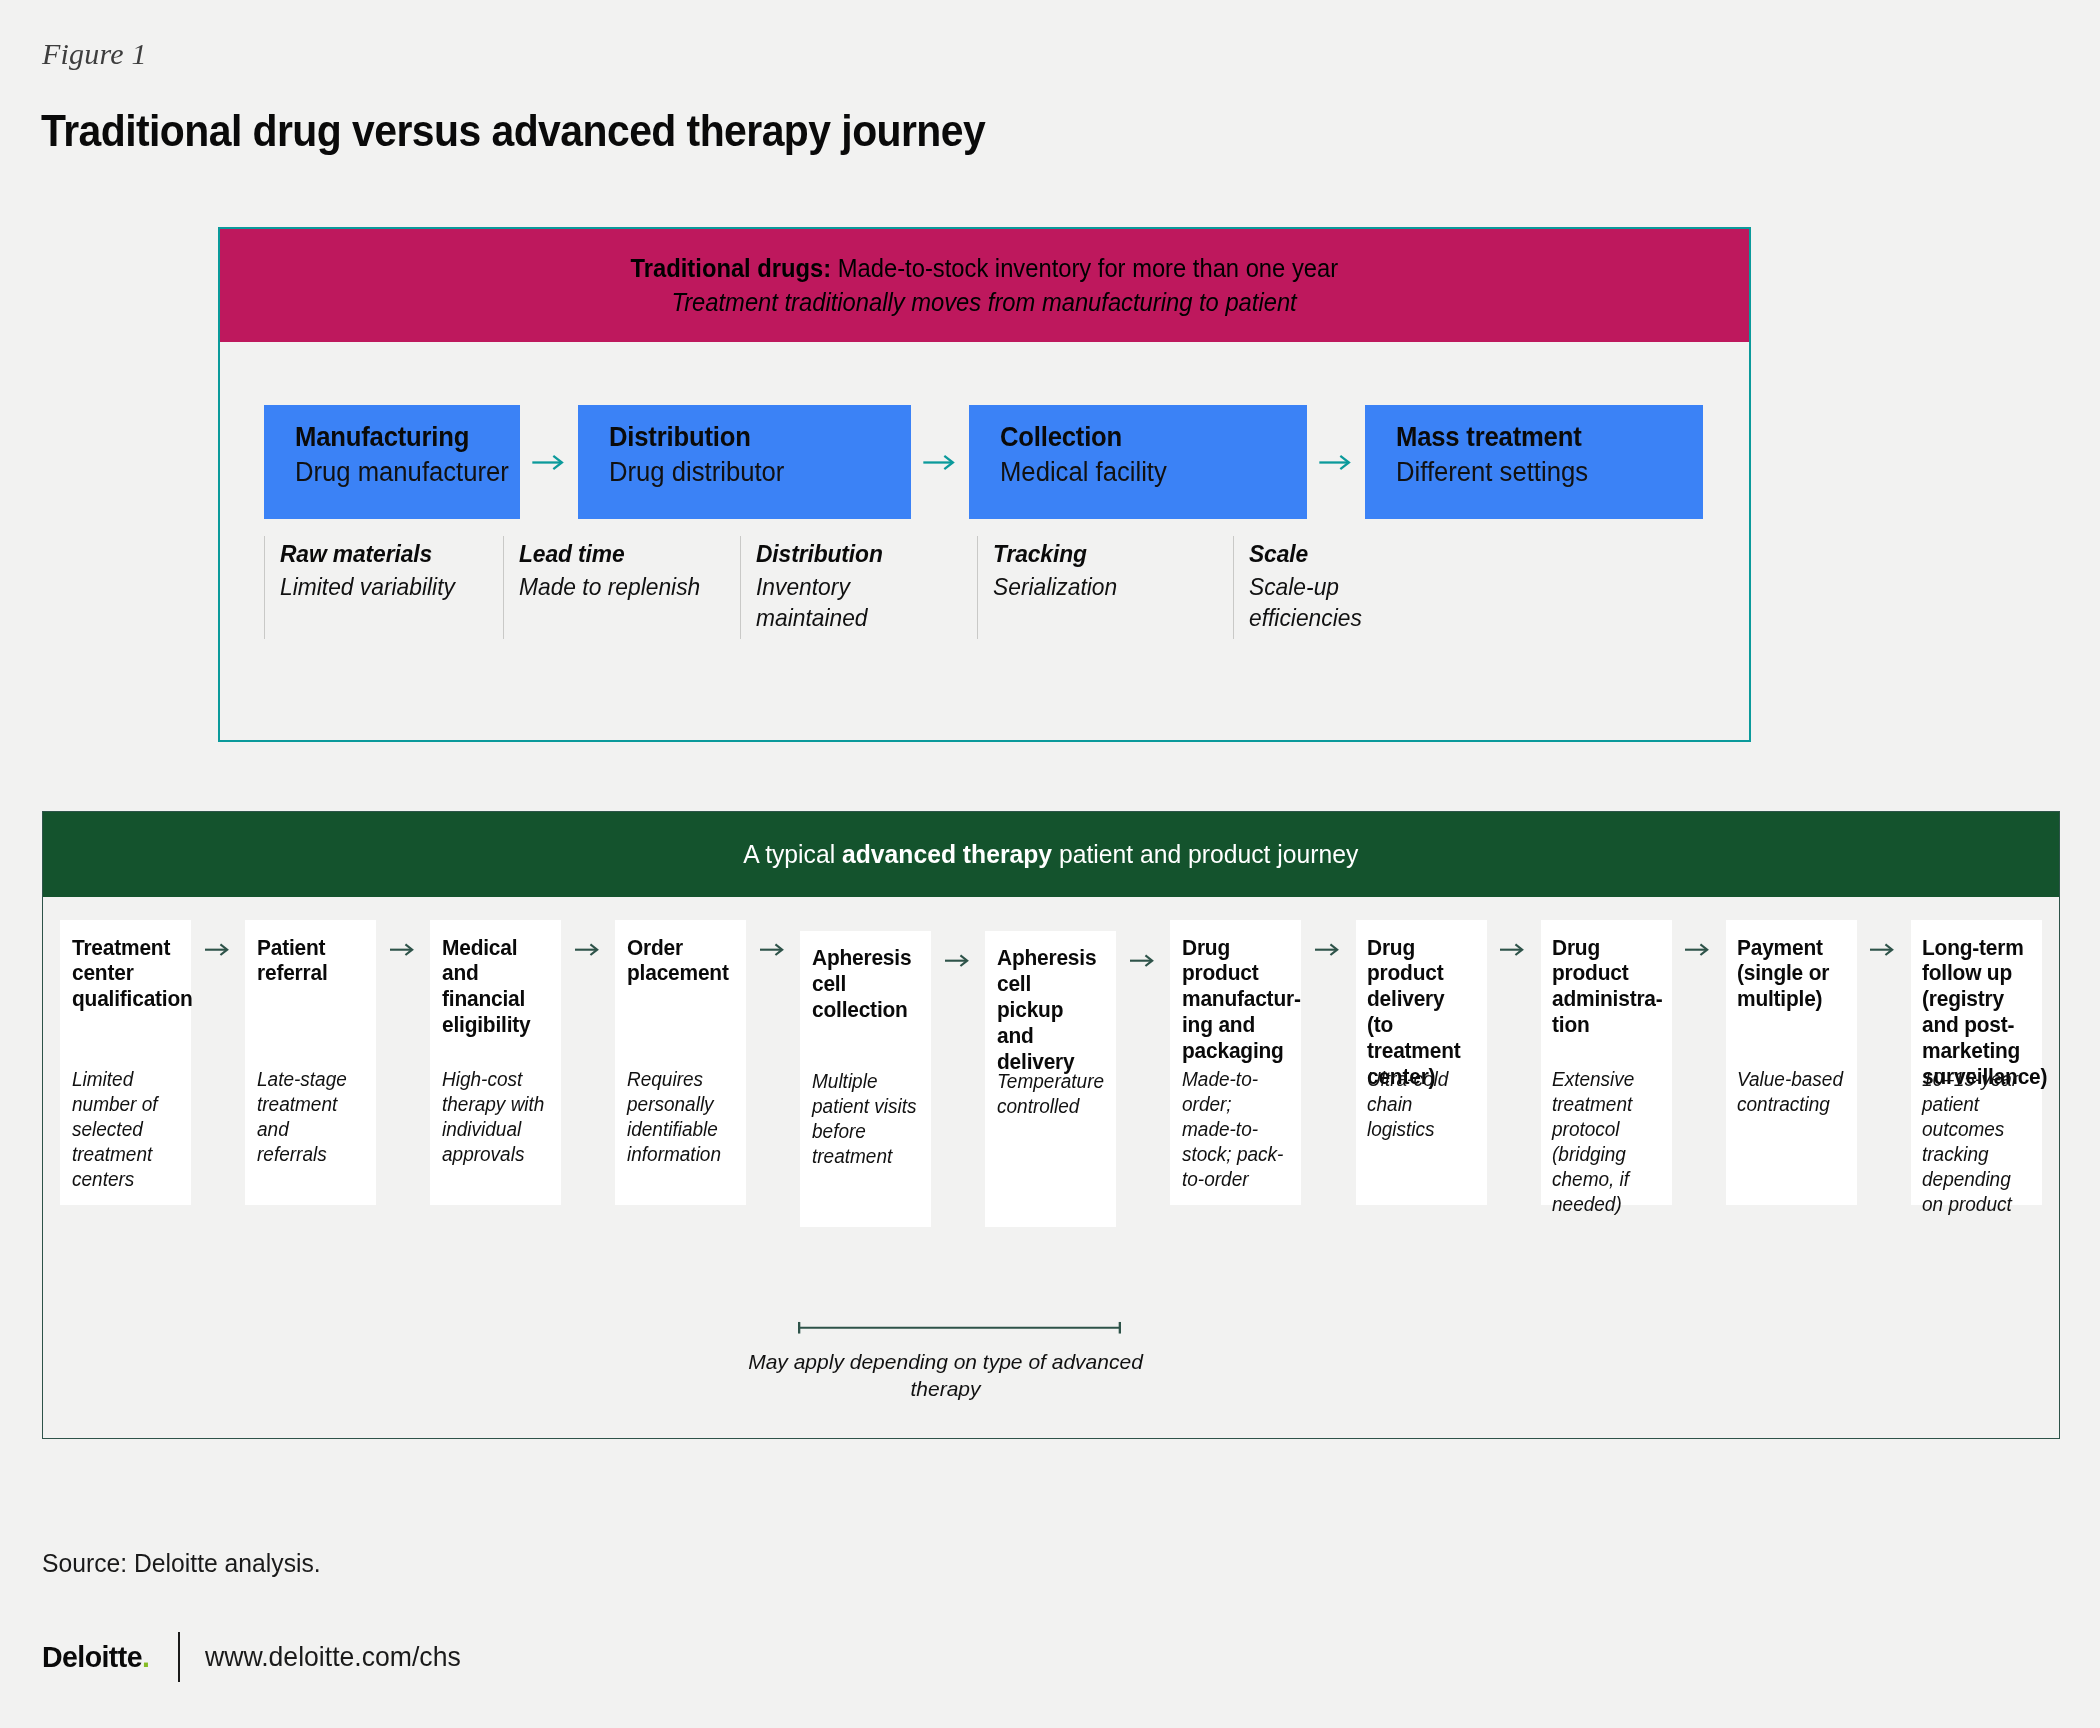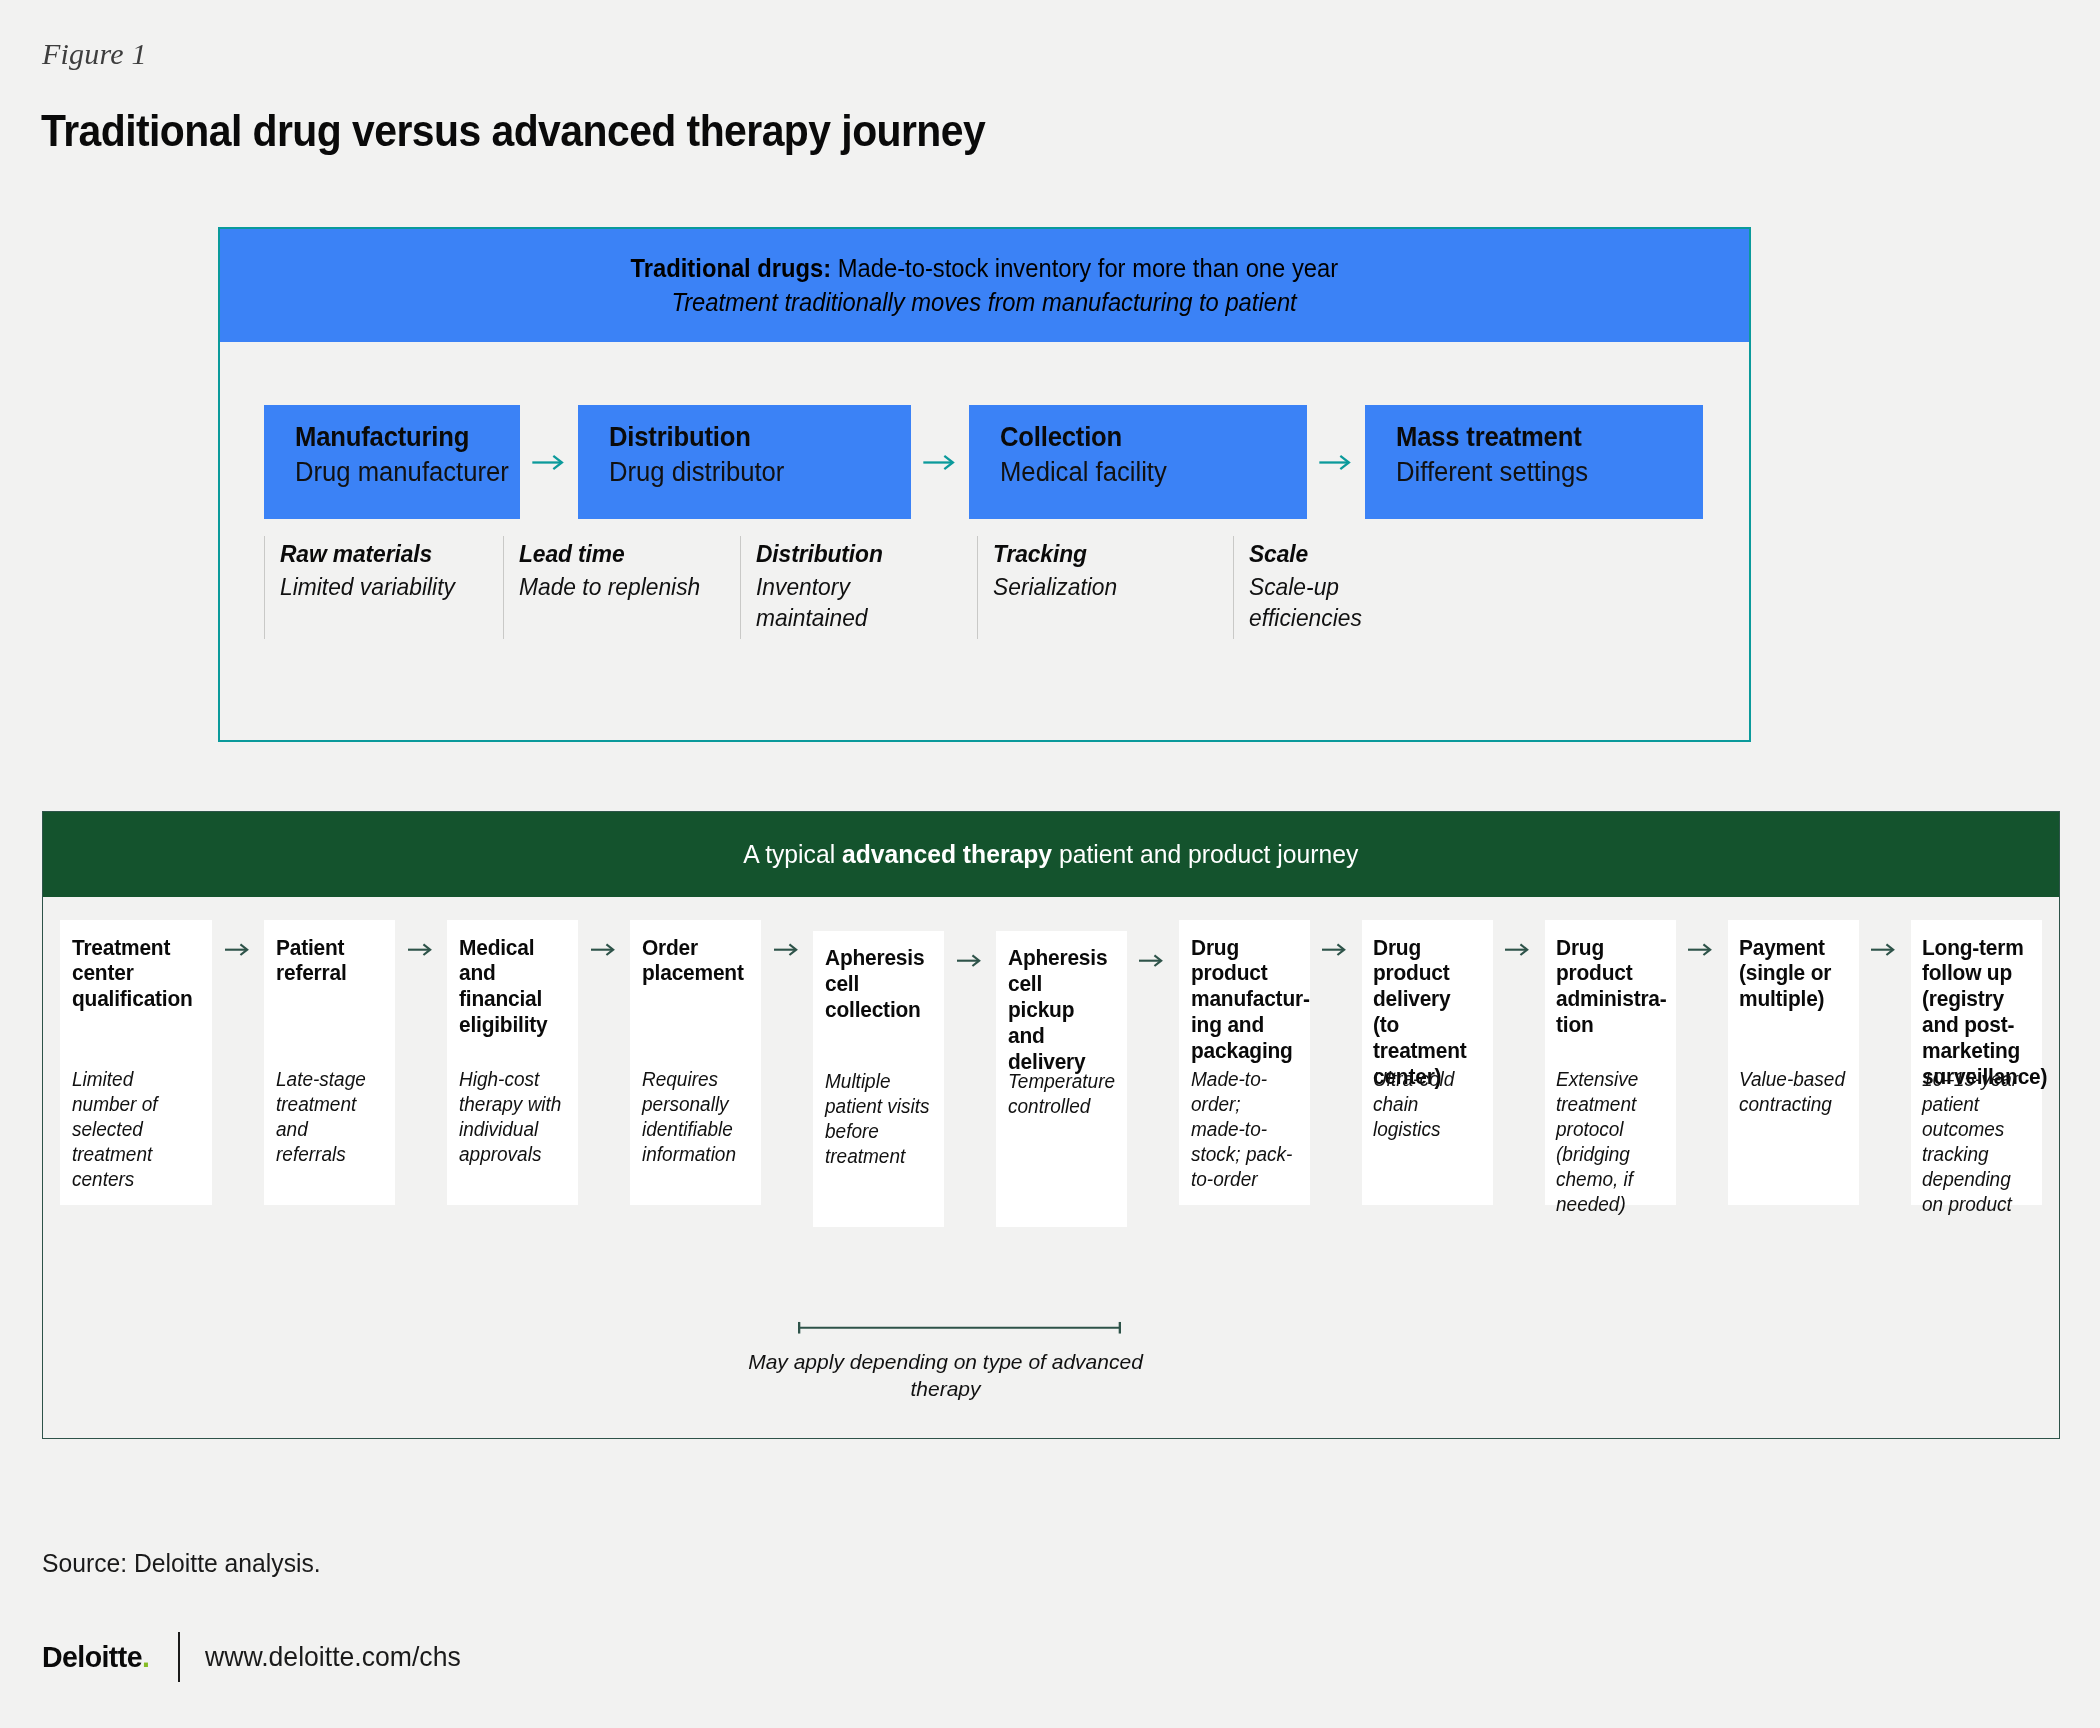"Traditional drugs: Made-to-stock" .teal-header { background: #3b82f6 -> #be185d }
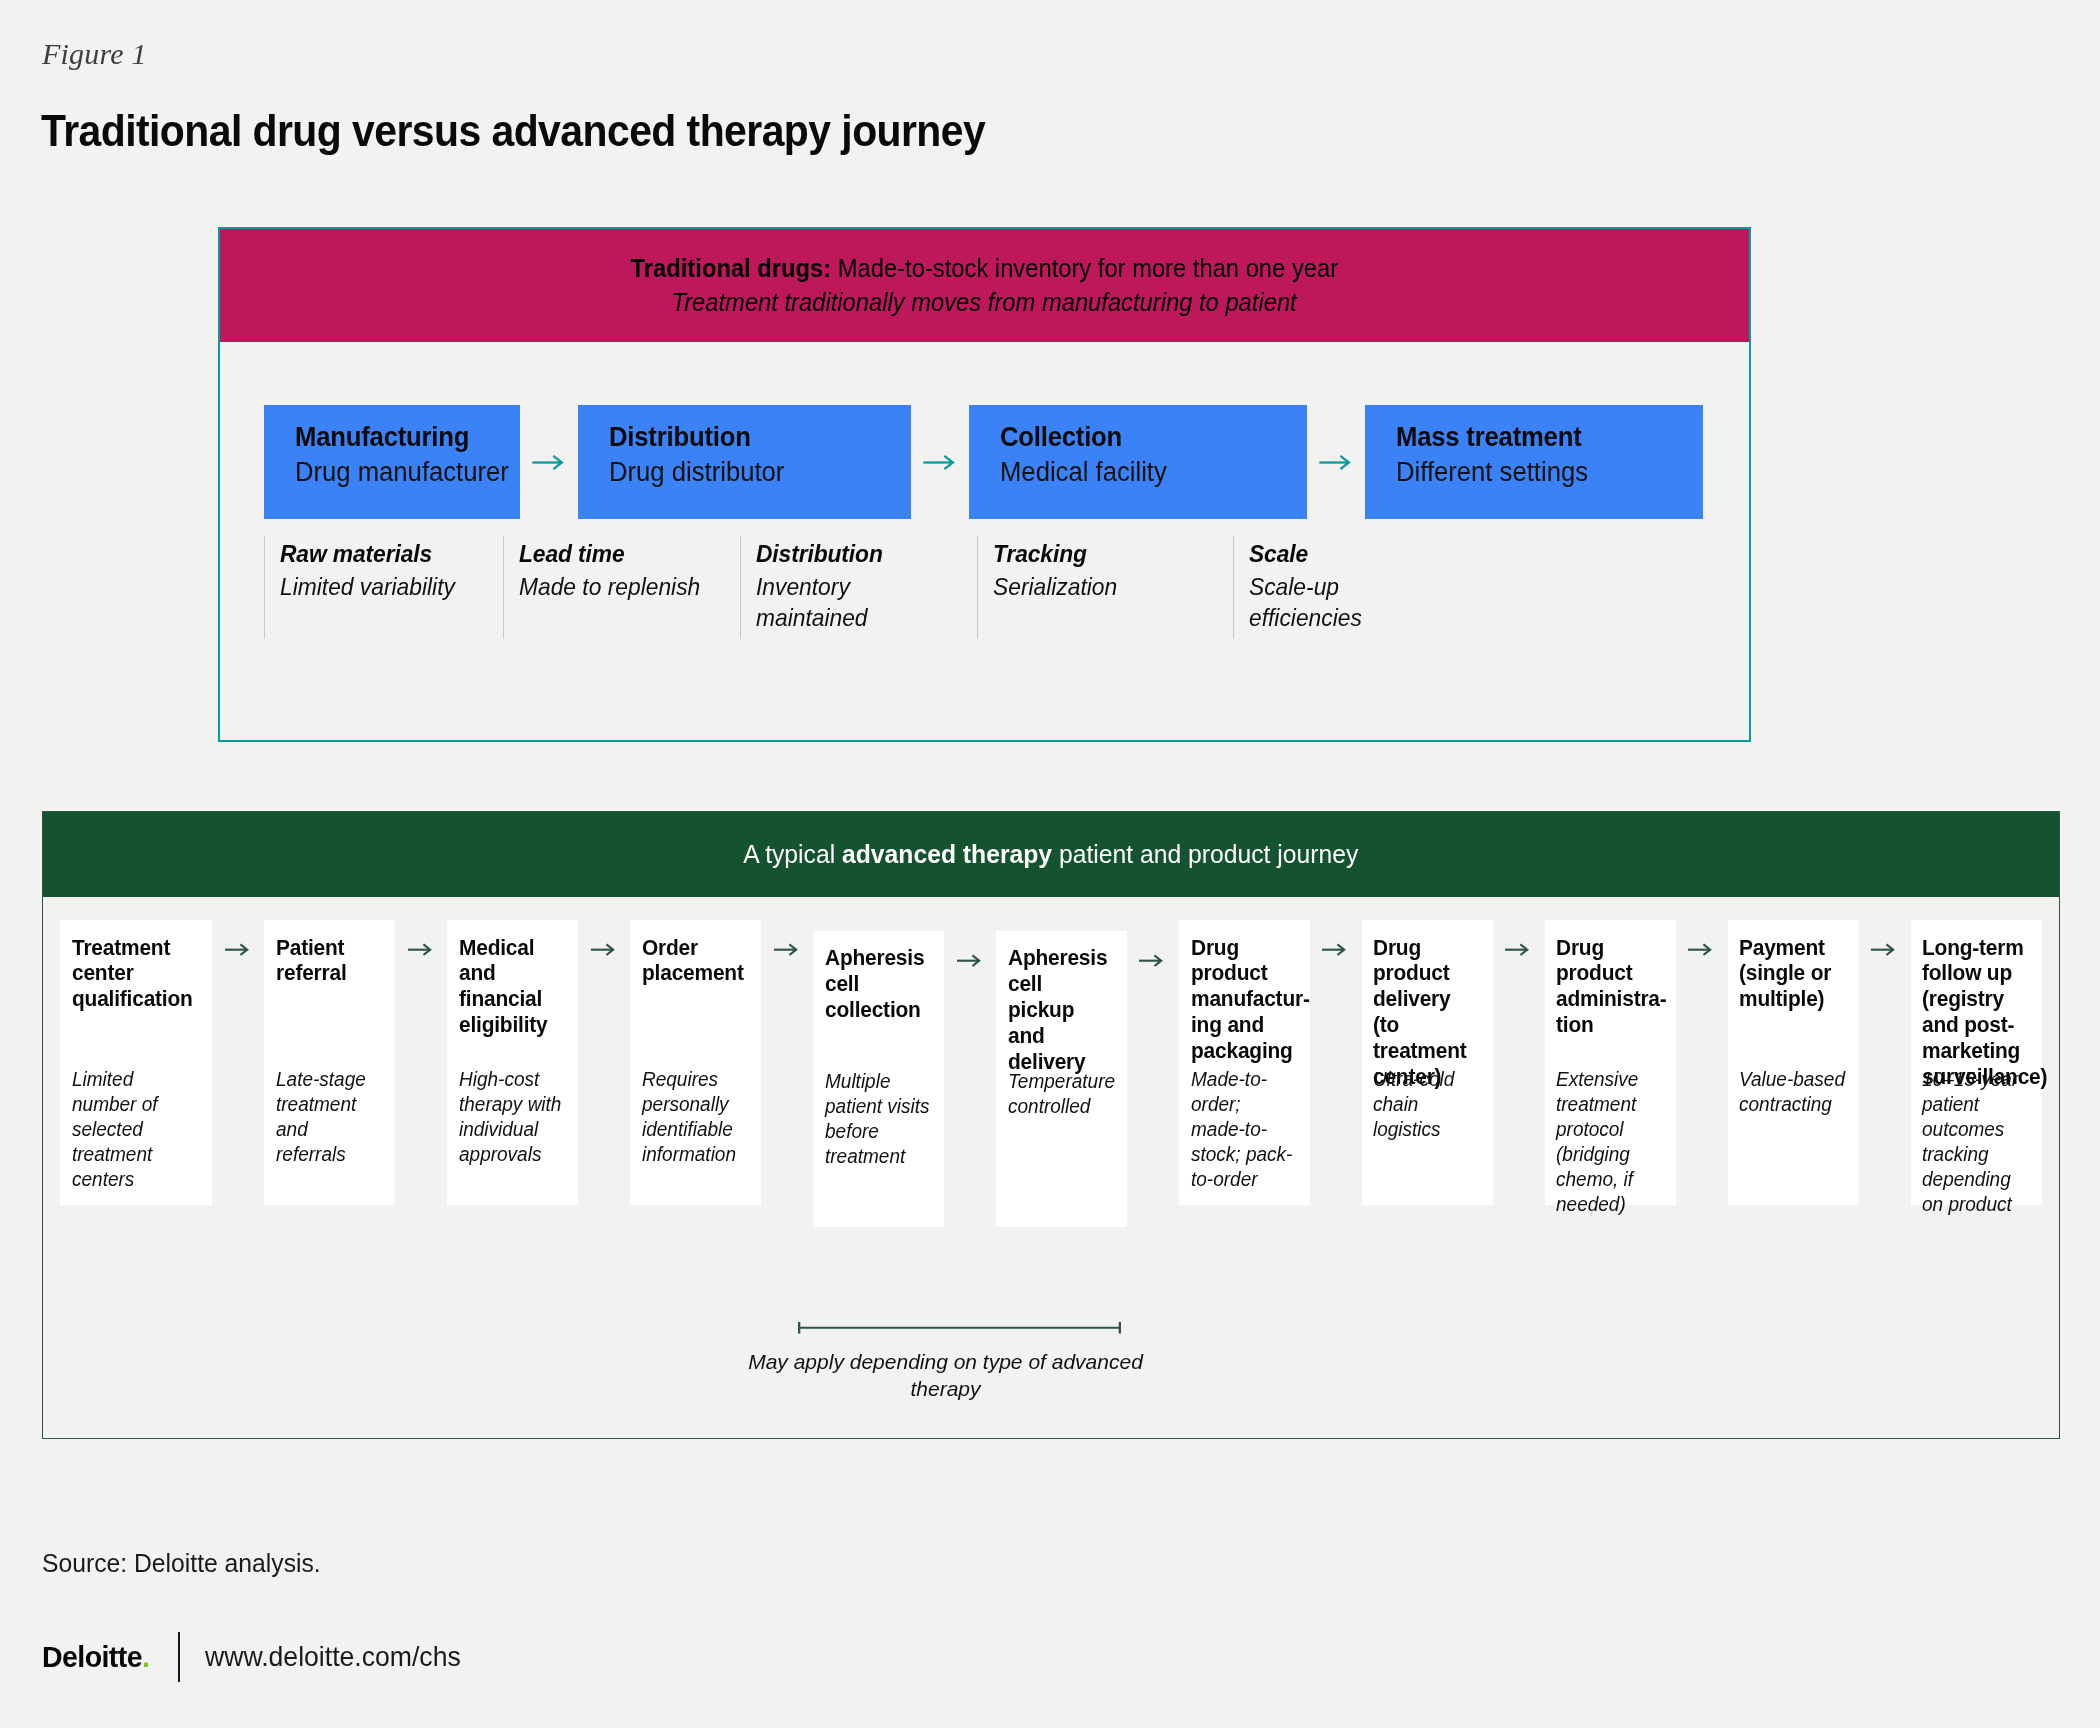"Treatment center qualification" div.j-card { width: 152px -> 131px }
